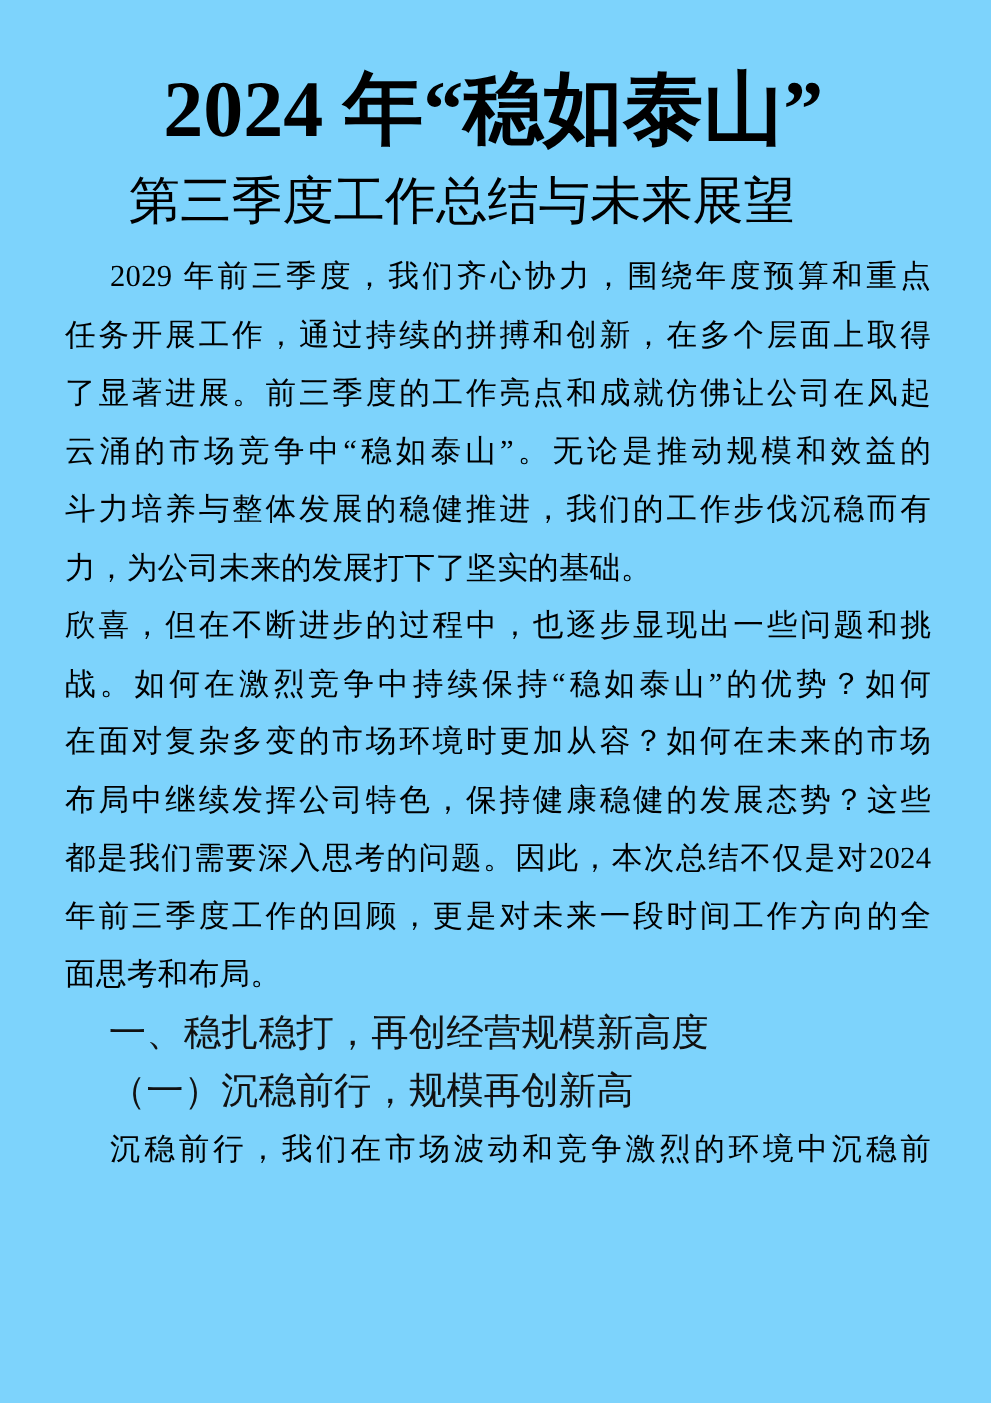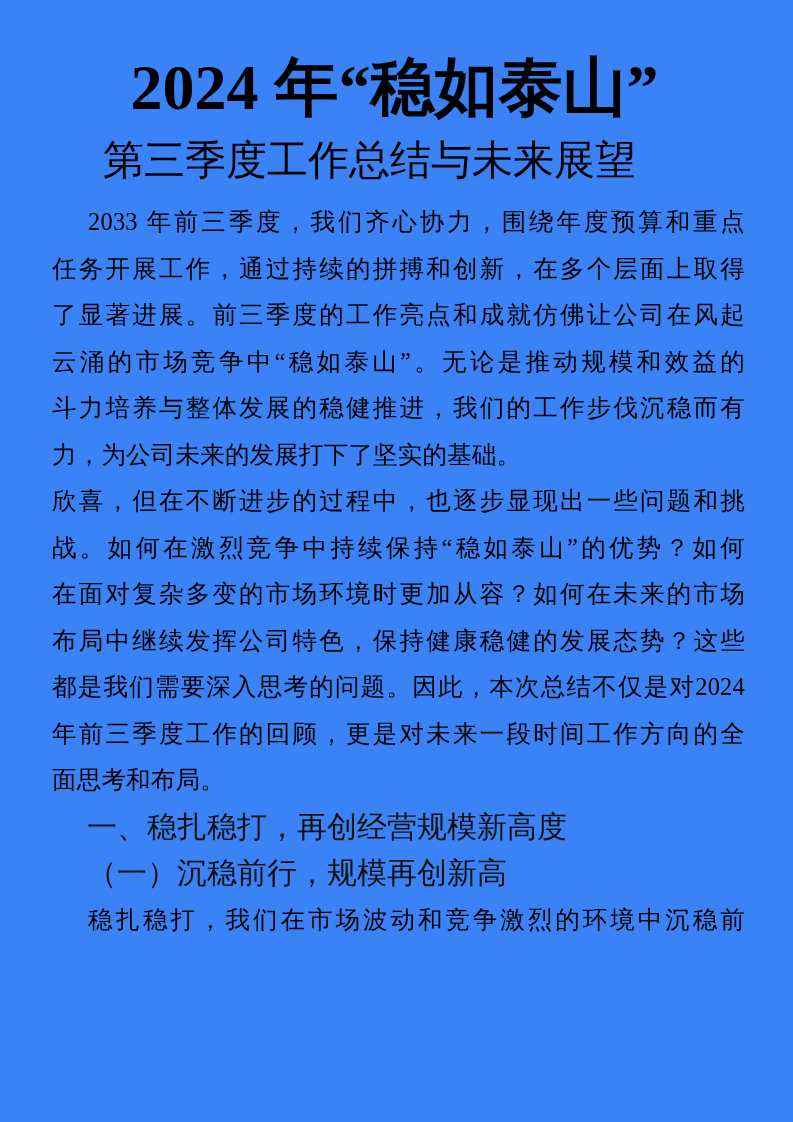"2024 年“稳如泰山”" .page { background: #3b82f6 -> #7dd3fc }
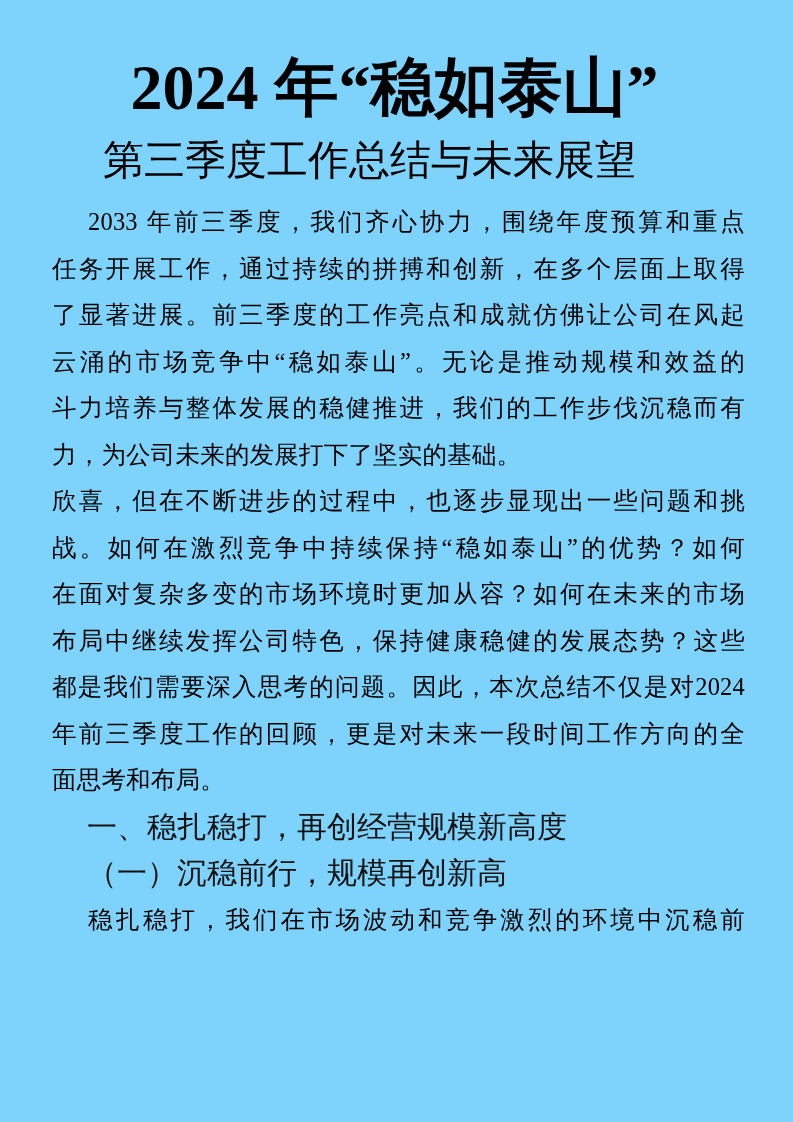"2033 年前三季度，我们齐心协力，围绕年度预算和重点" div.line { text: 2033 -> 2029 }
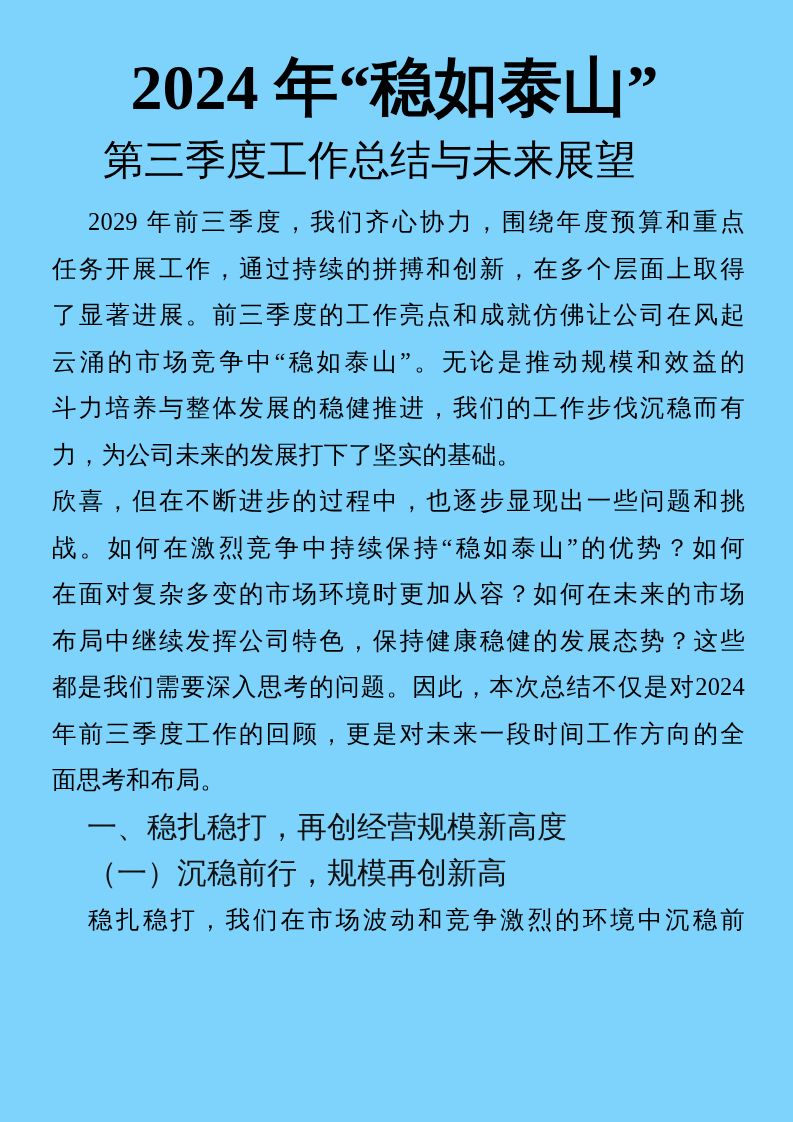"稳扎稳打，我们在市场波动和竞争激烈的环境中沉稳前" div.line { text: 稳扎稳打 -> 沉稳前行 }
